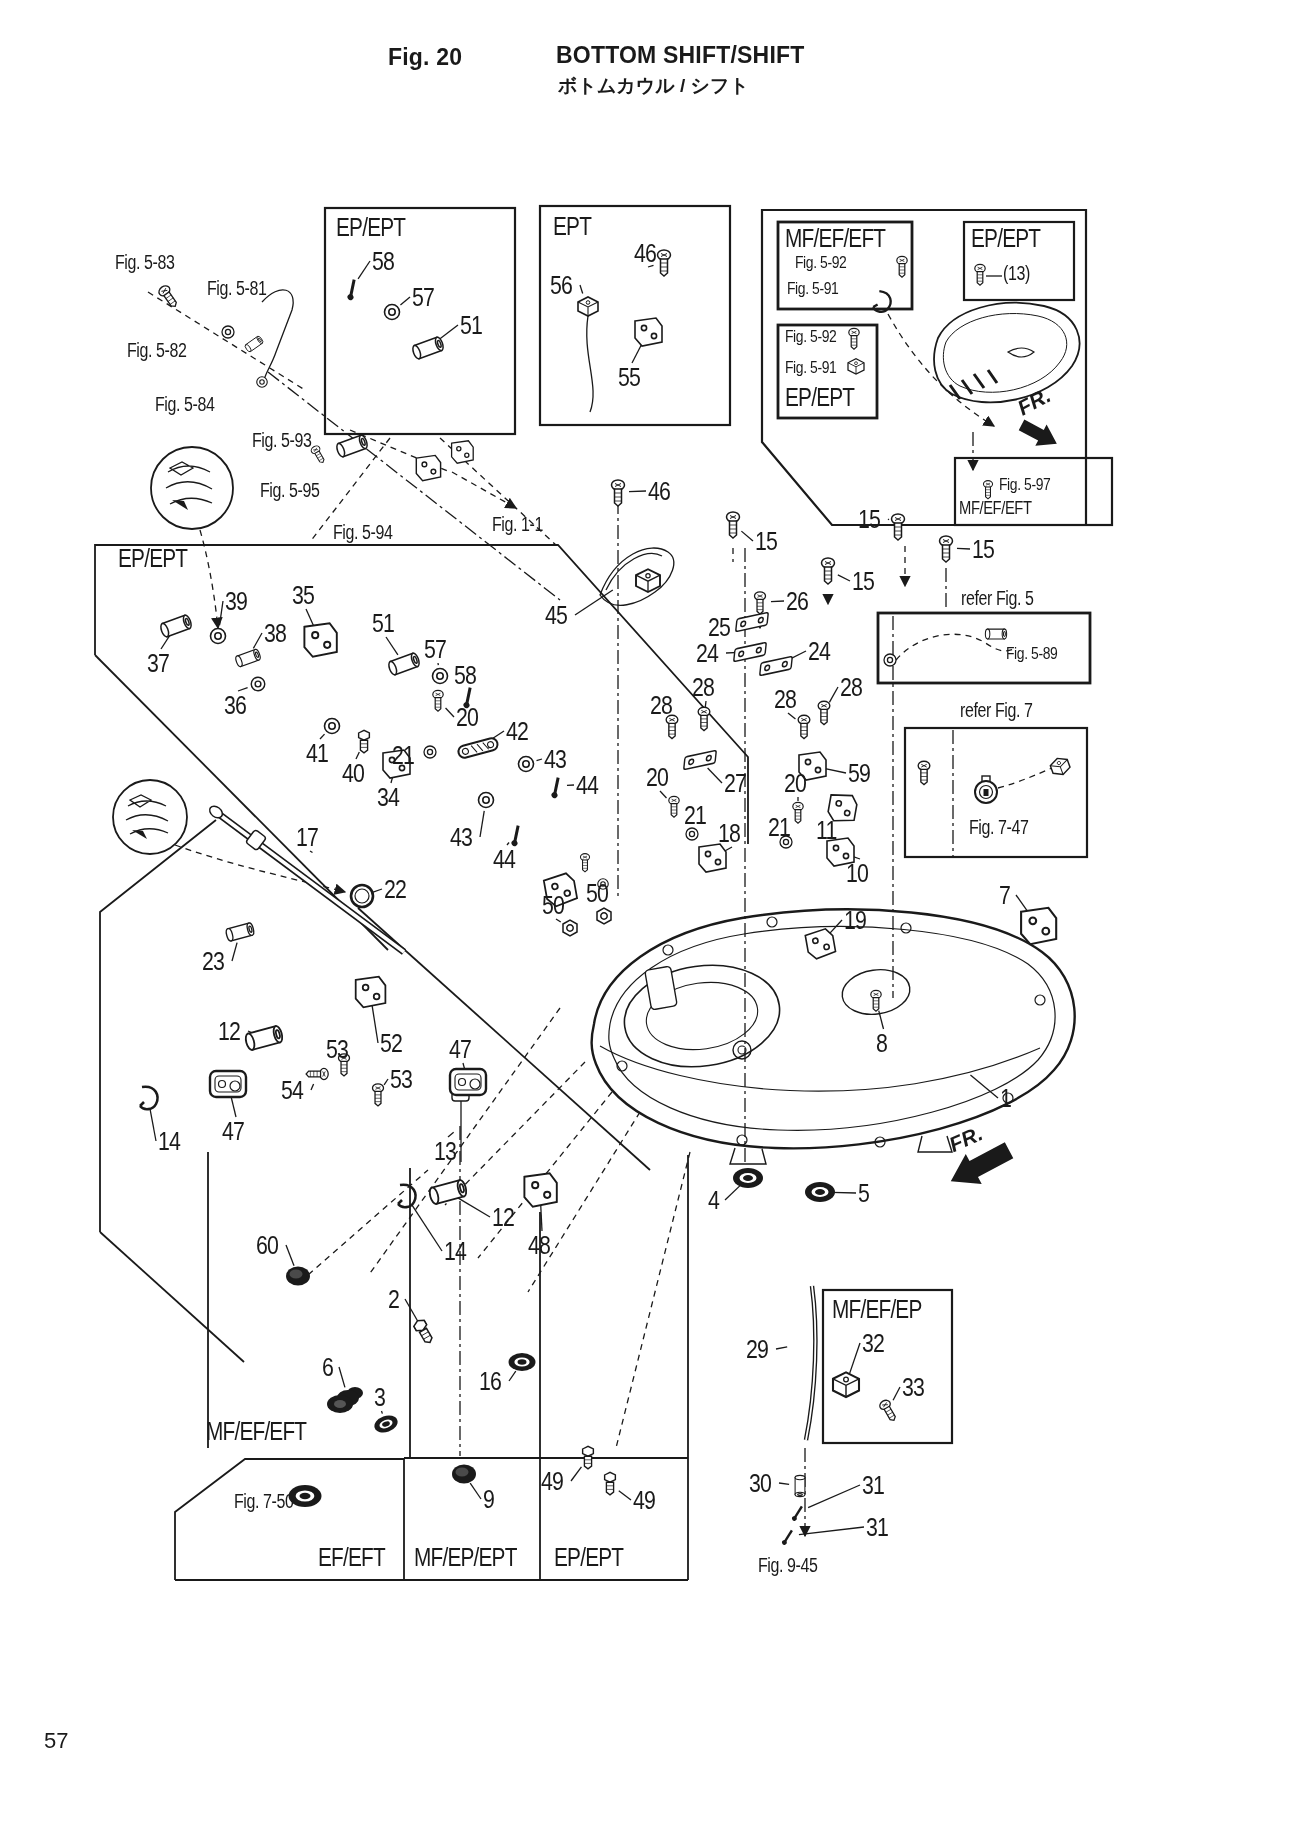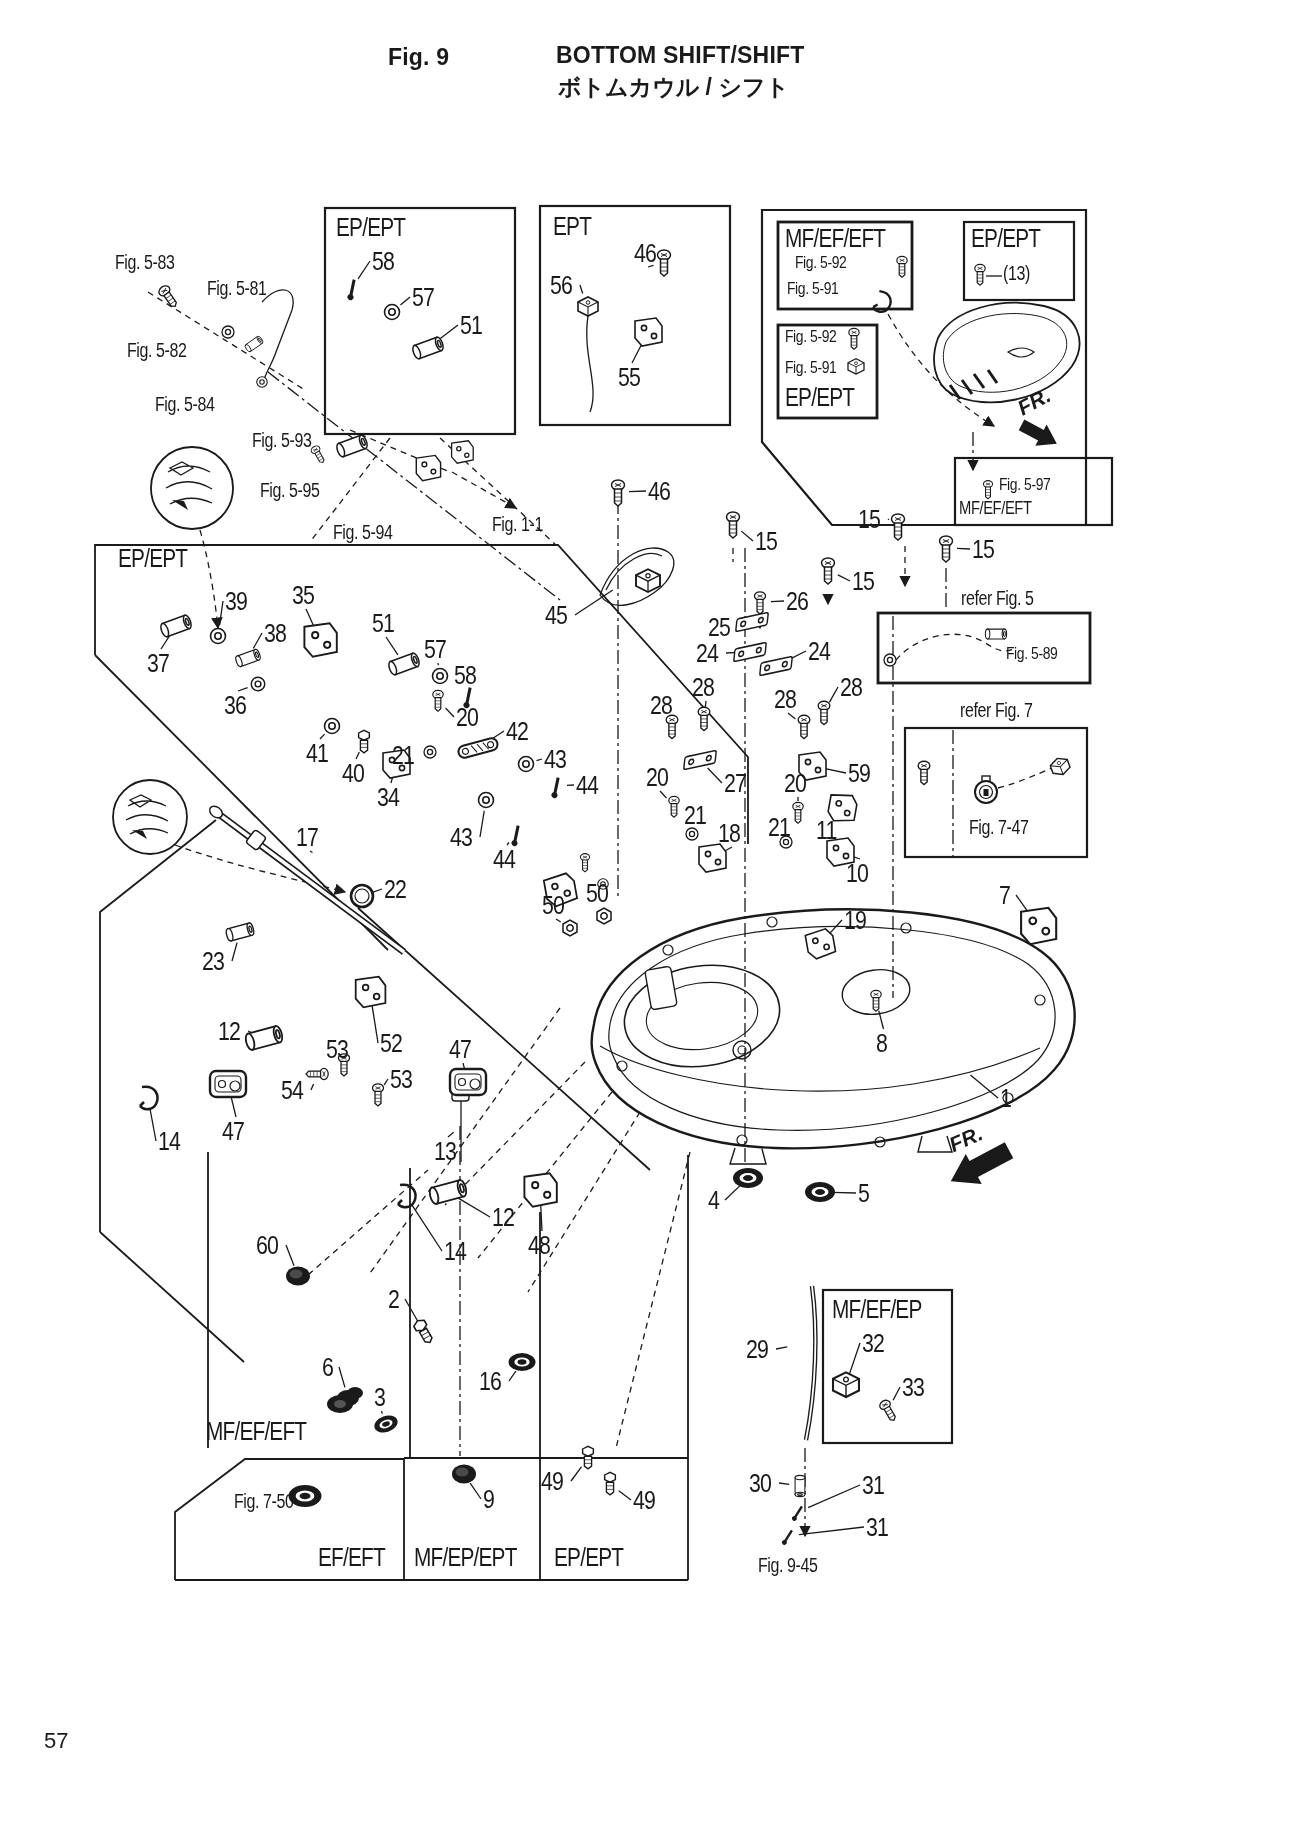"Fig. 9" div.lbl { text: 9 -> 20 }
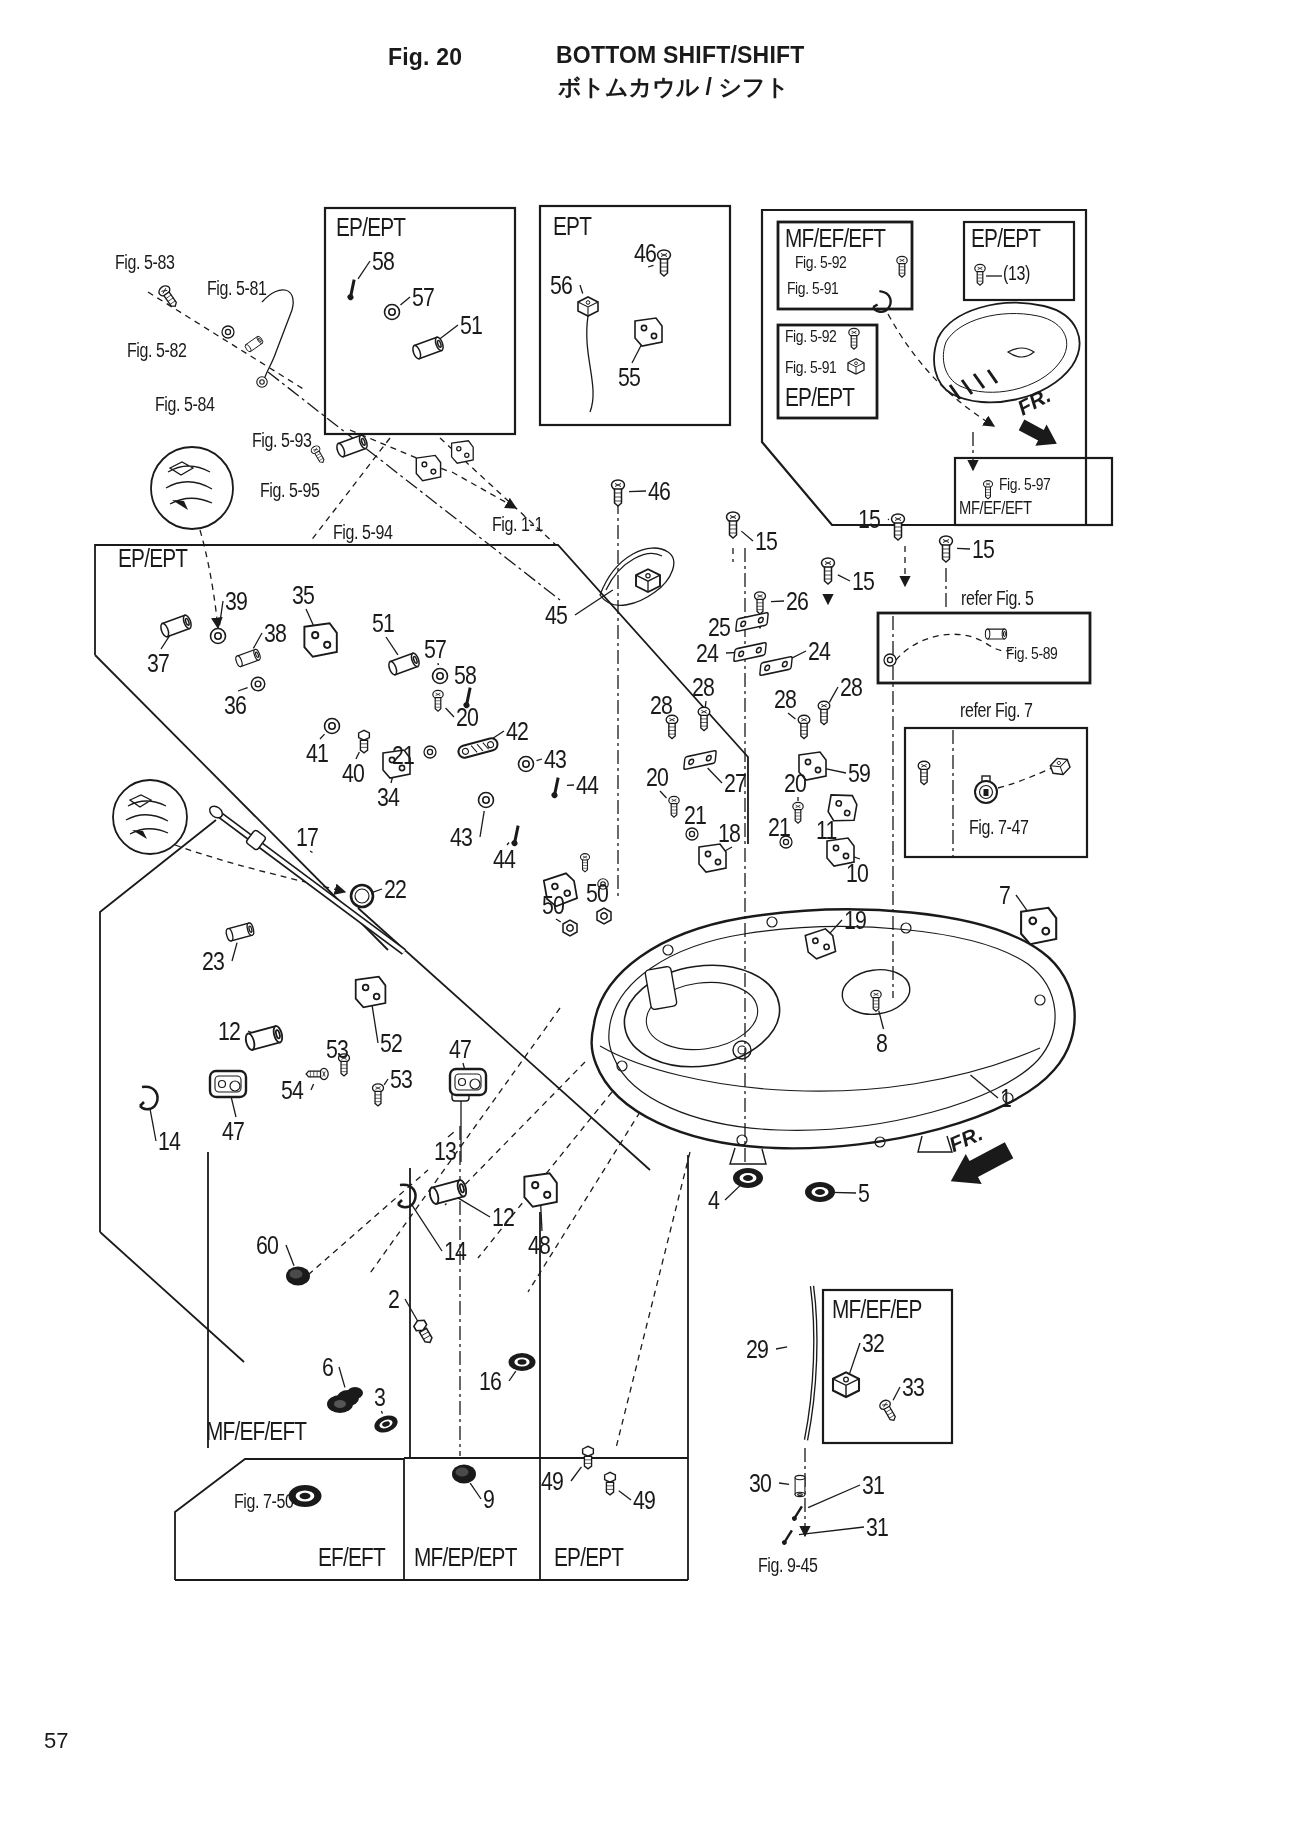"ボトムカウル / シフト" .jp { font-size: 23px -> 19px }
